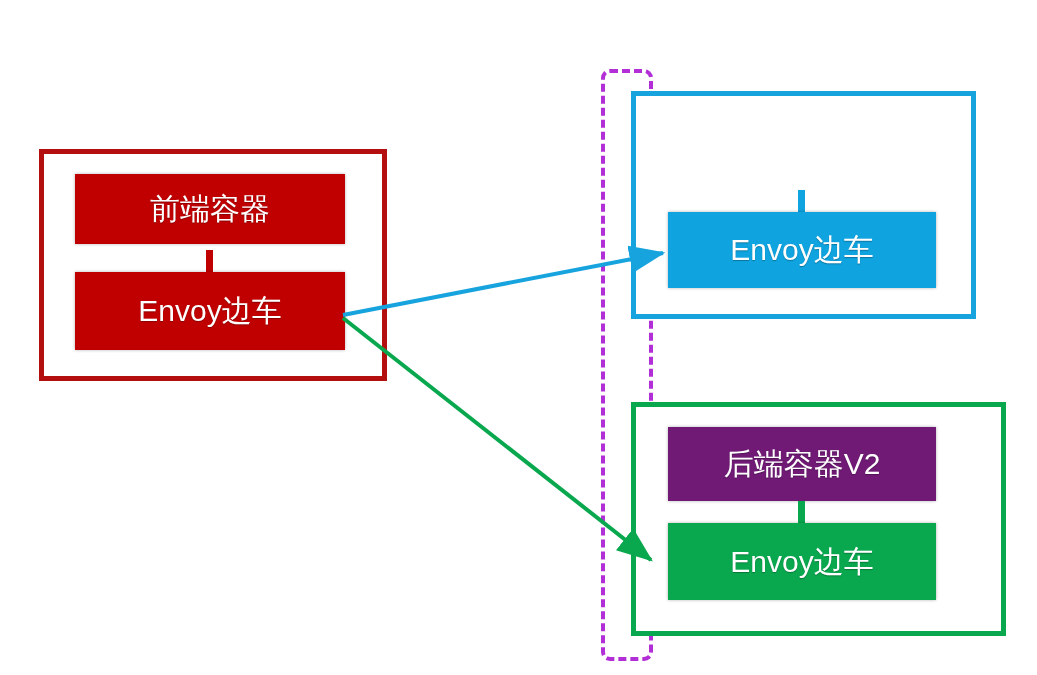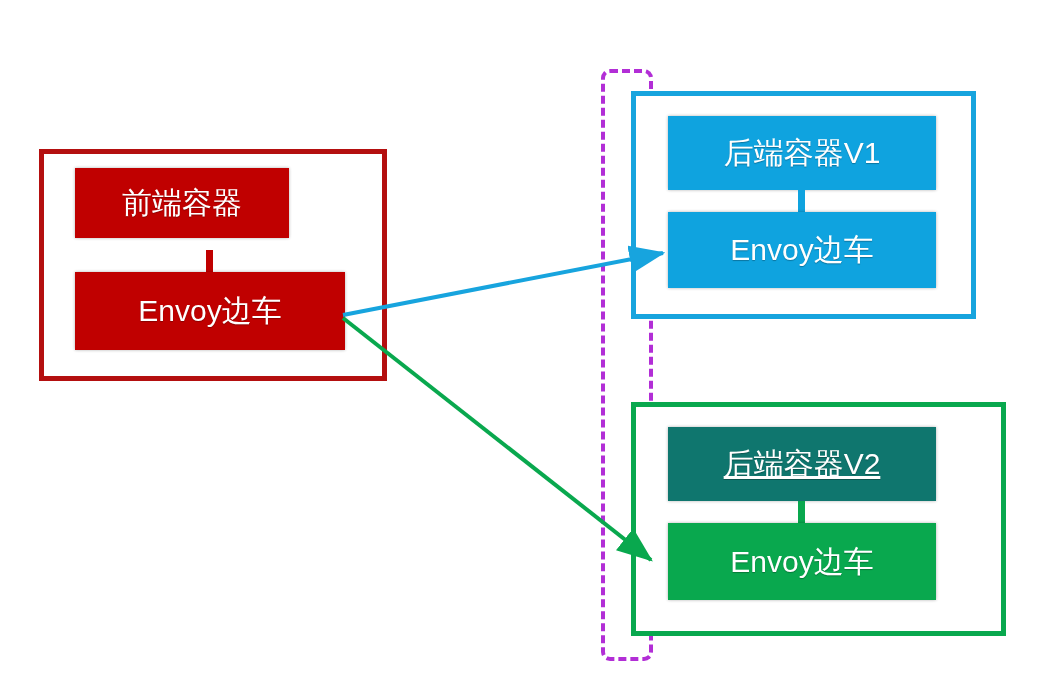"后端容器V1" div.block { html: <div>后端容器V1</div> -> none }
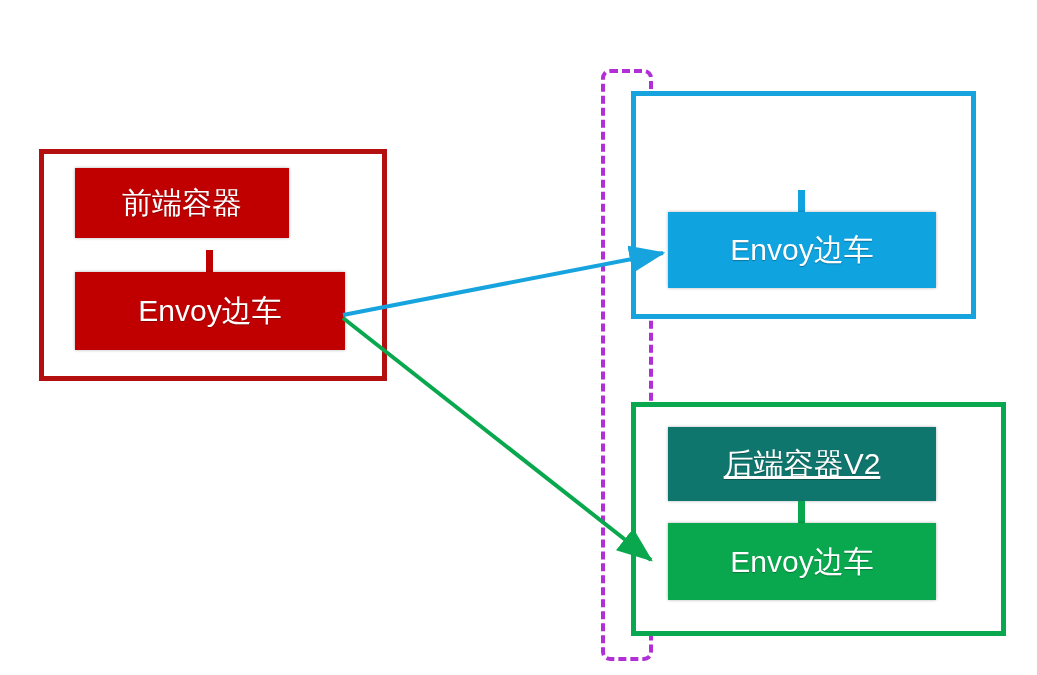"前端容器" #frontend-app { top: 168px -> 174px; width: 214px -> 270px }
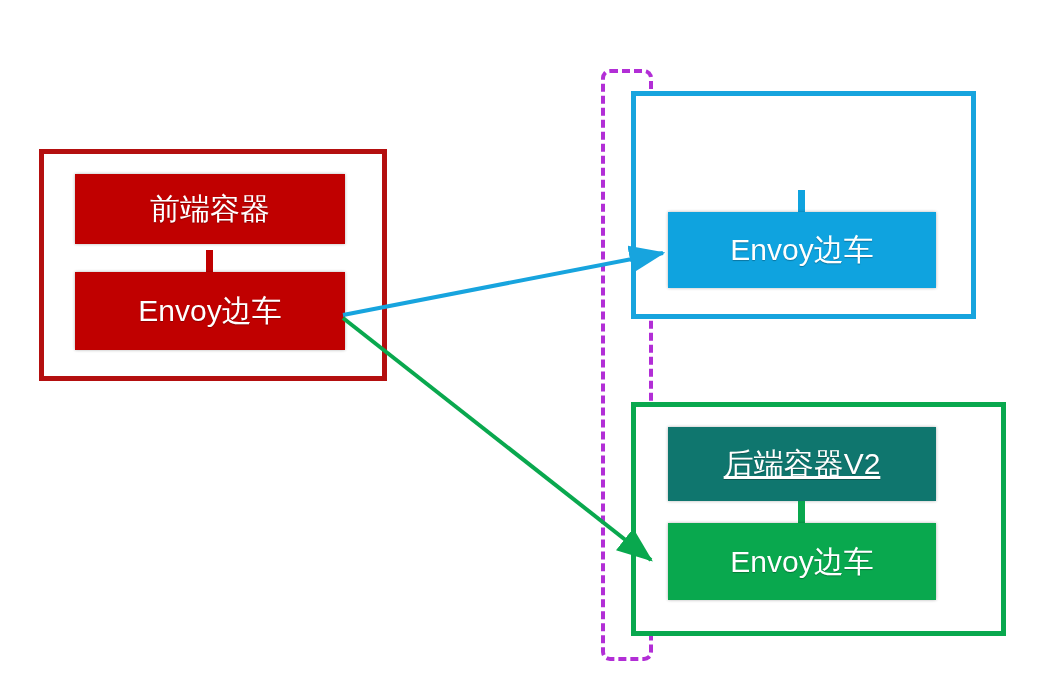"后端容器V2" div.block { background: #0f766e -> #701a75; text-decoration: underline -> none }
